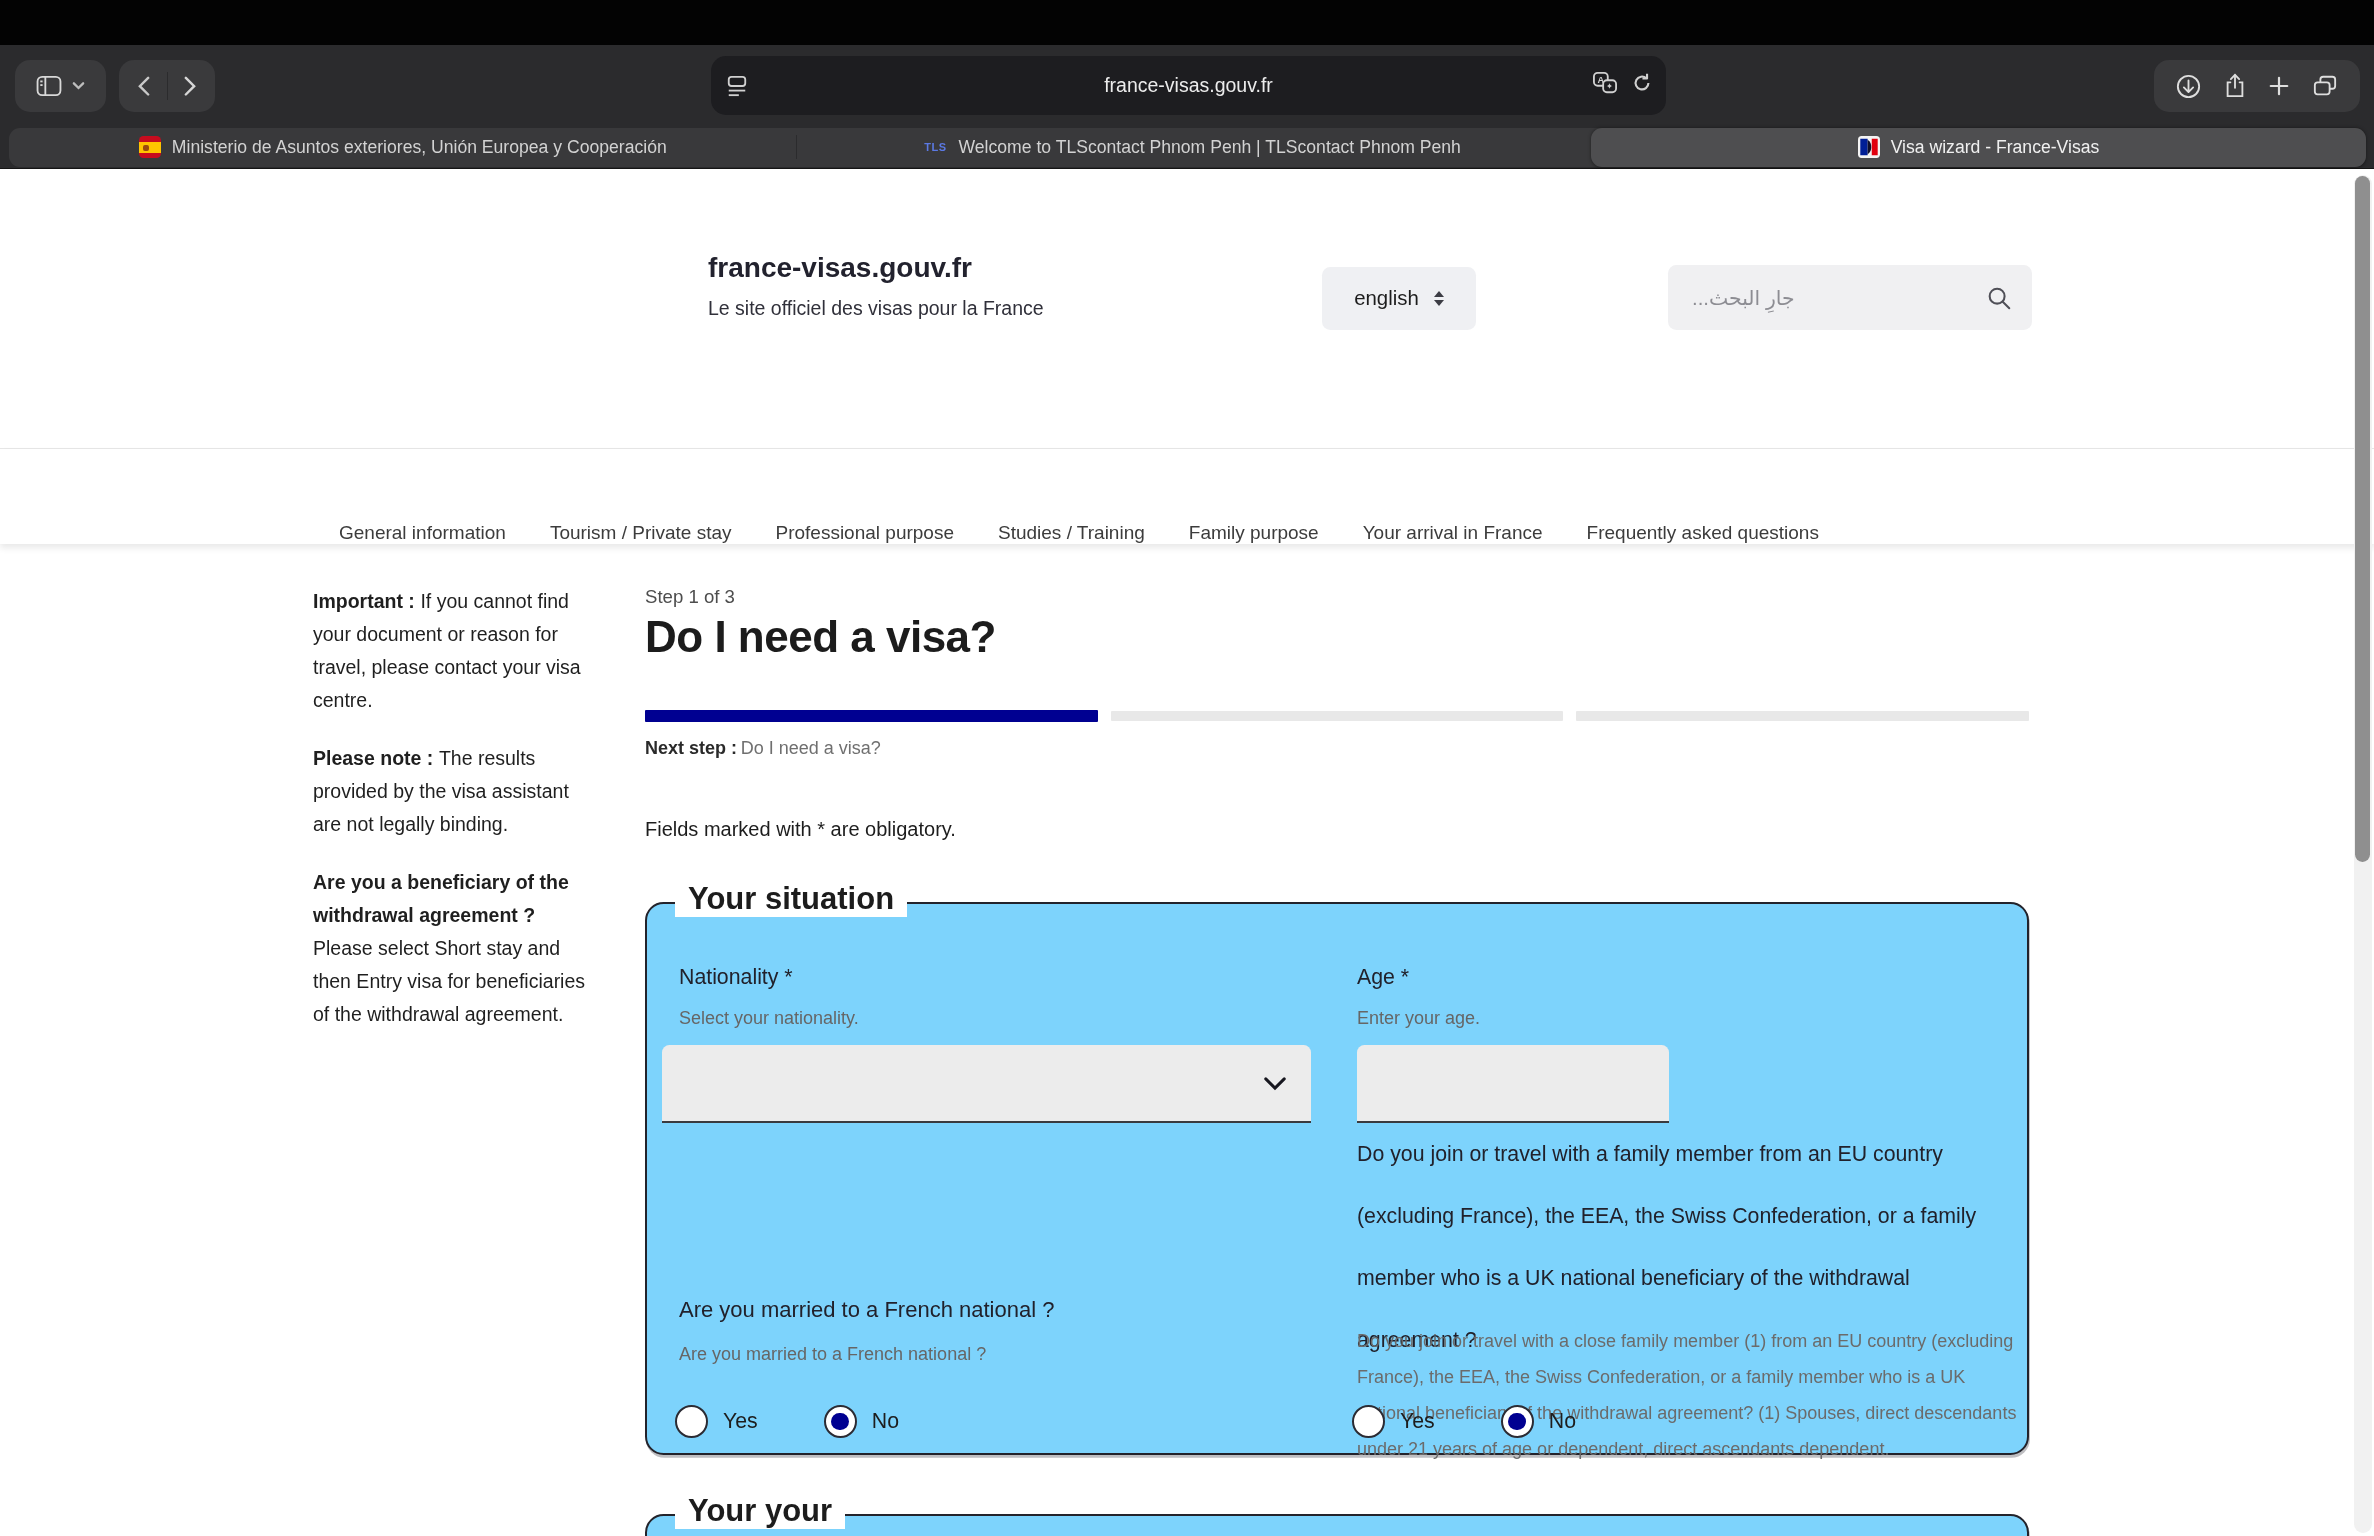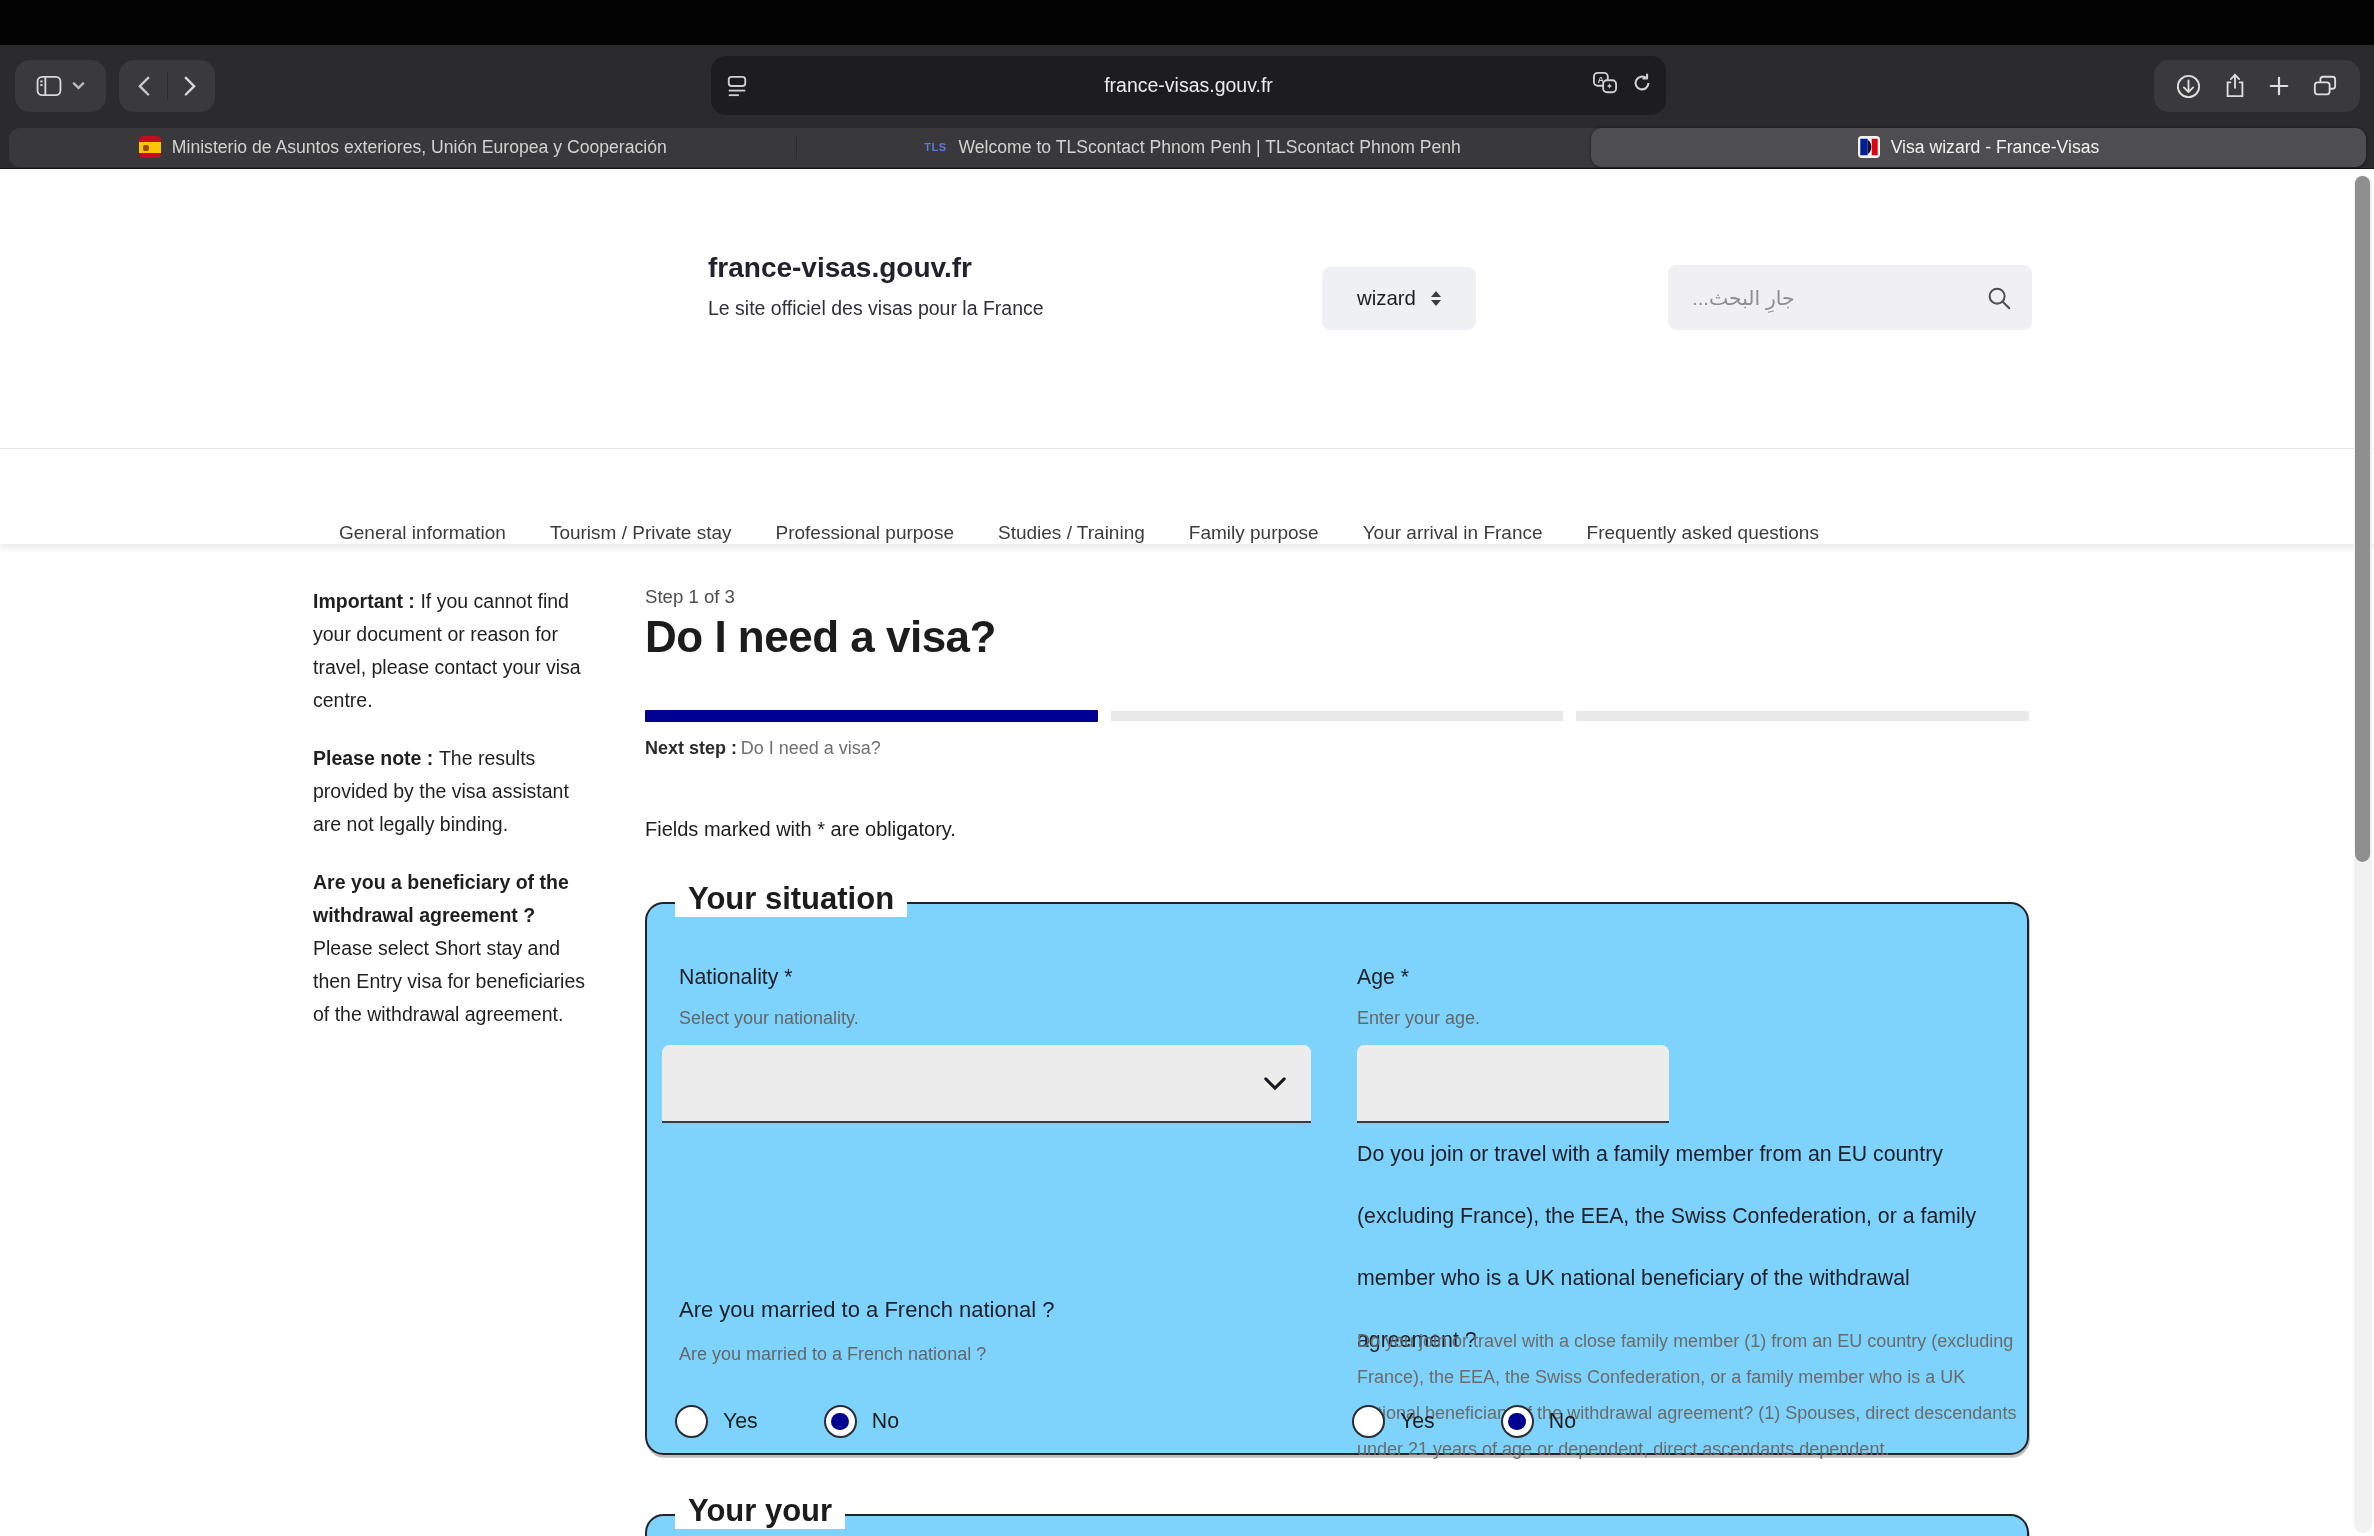"wizard" span { text: wizard -> english }
